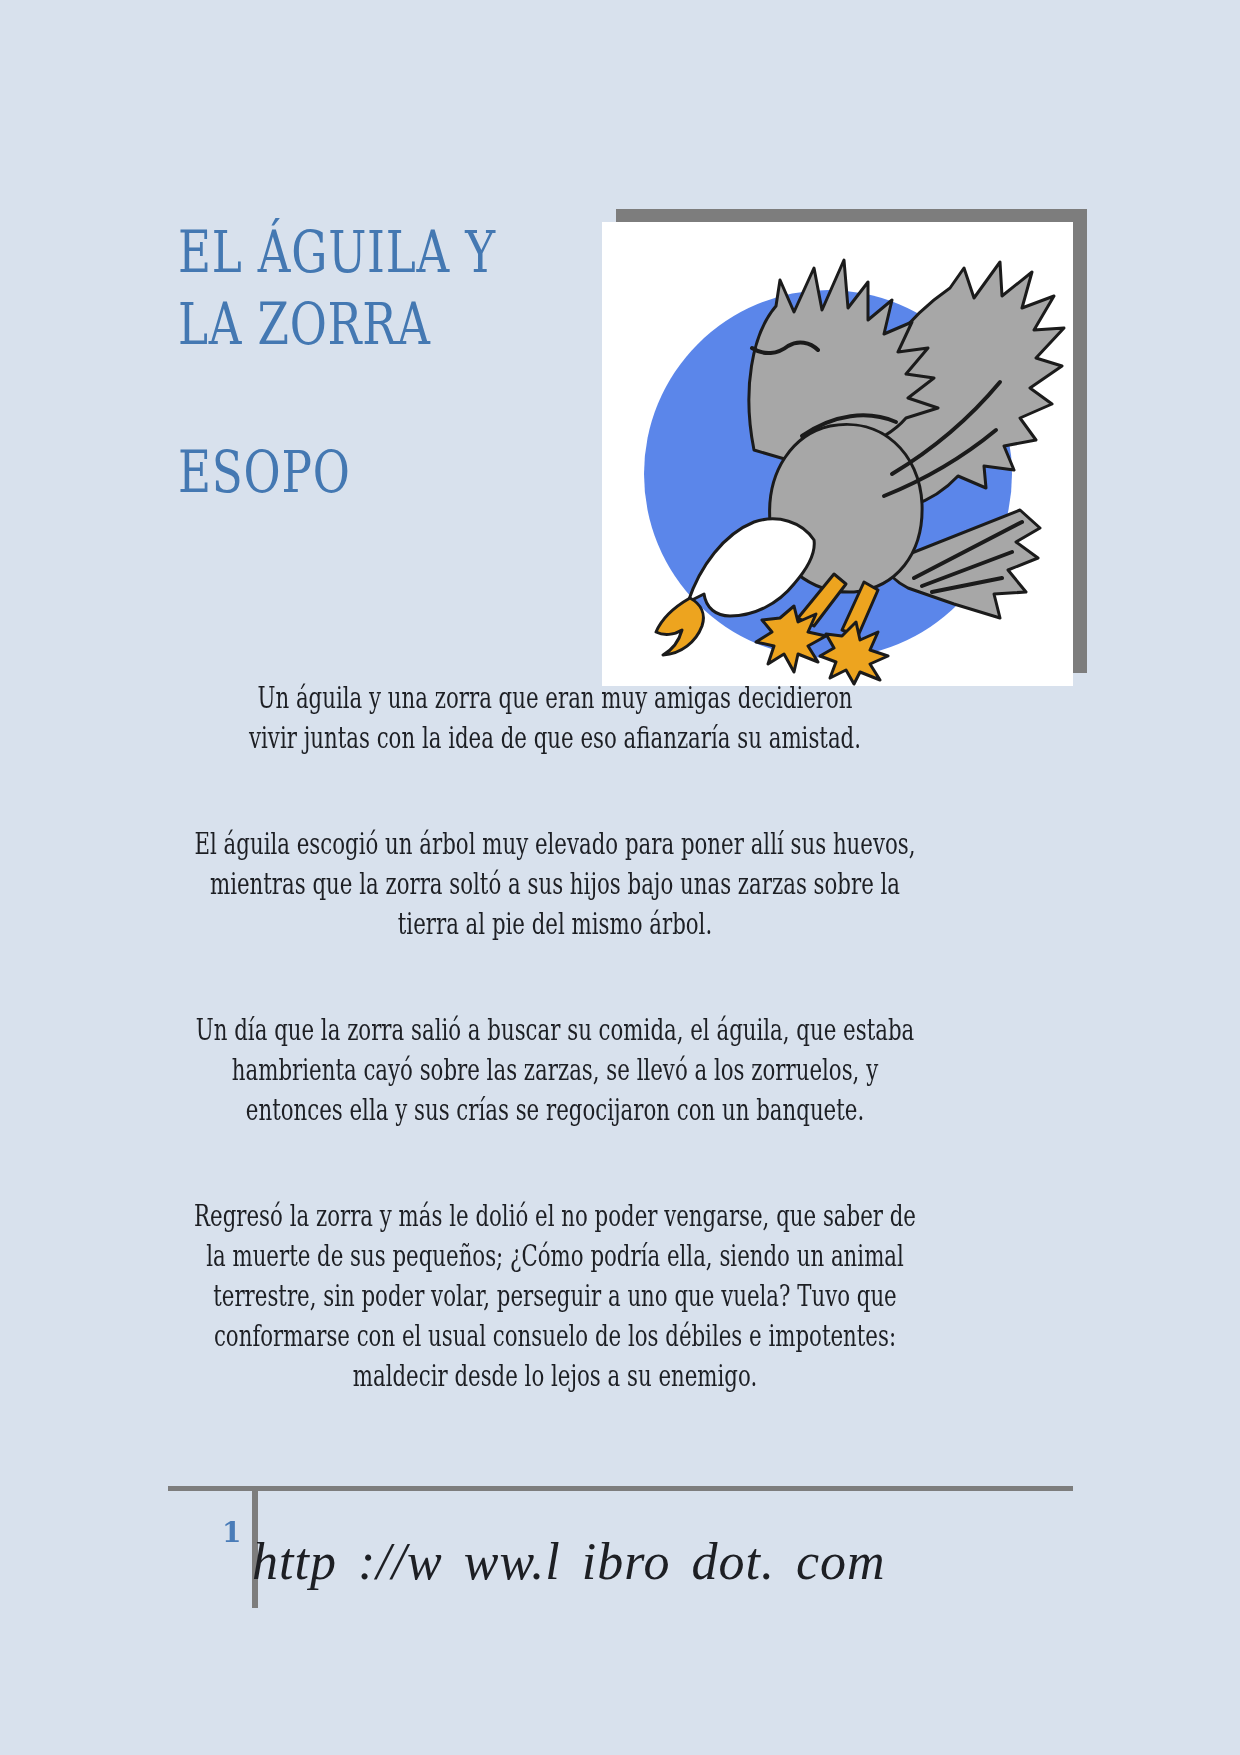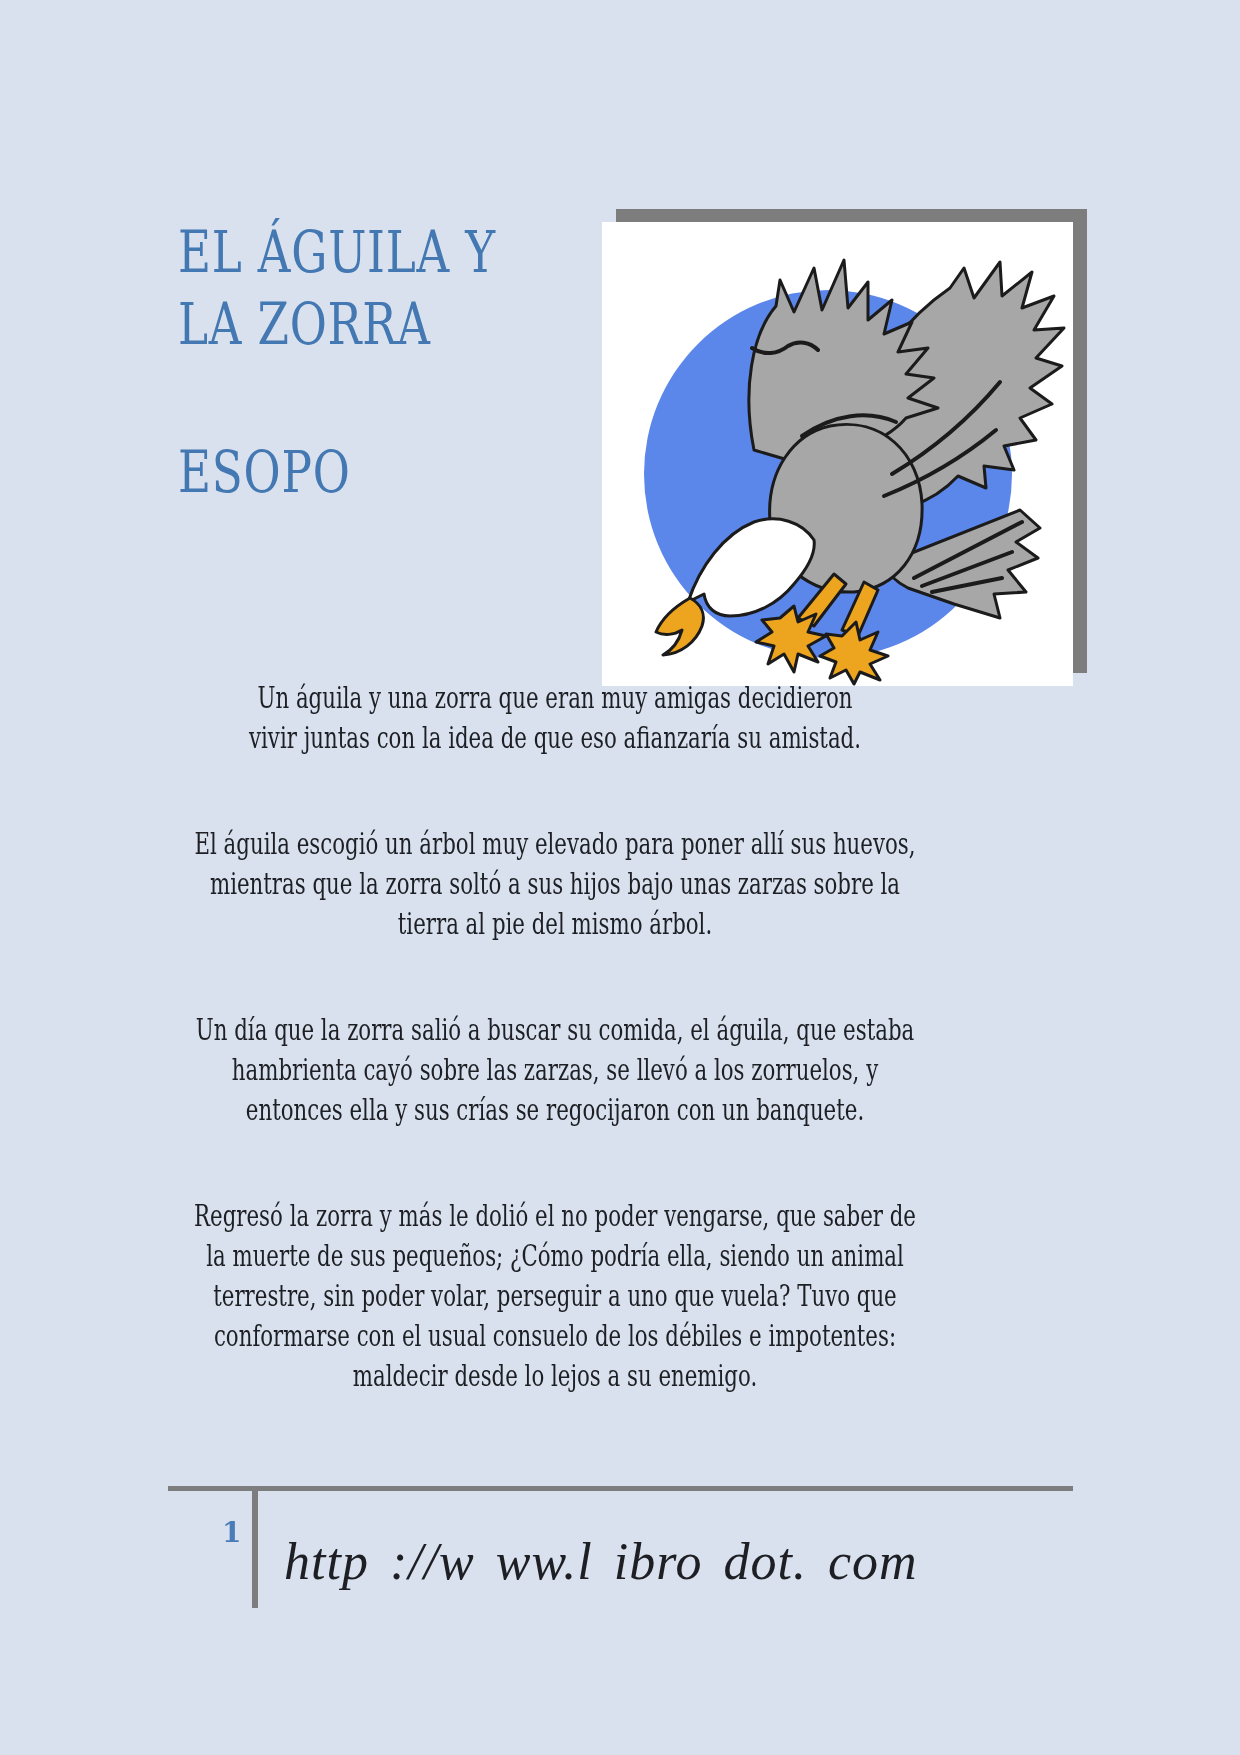"http ://w ww.l ibro dot." .footer-url { left: 284px -> 252px }
